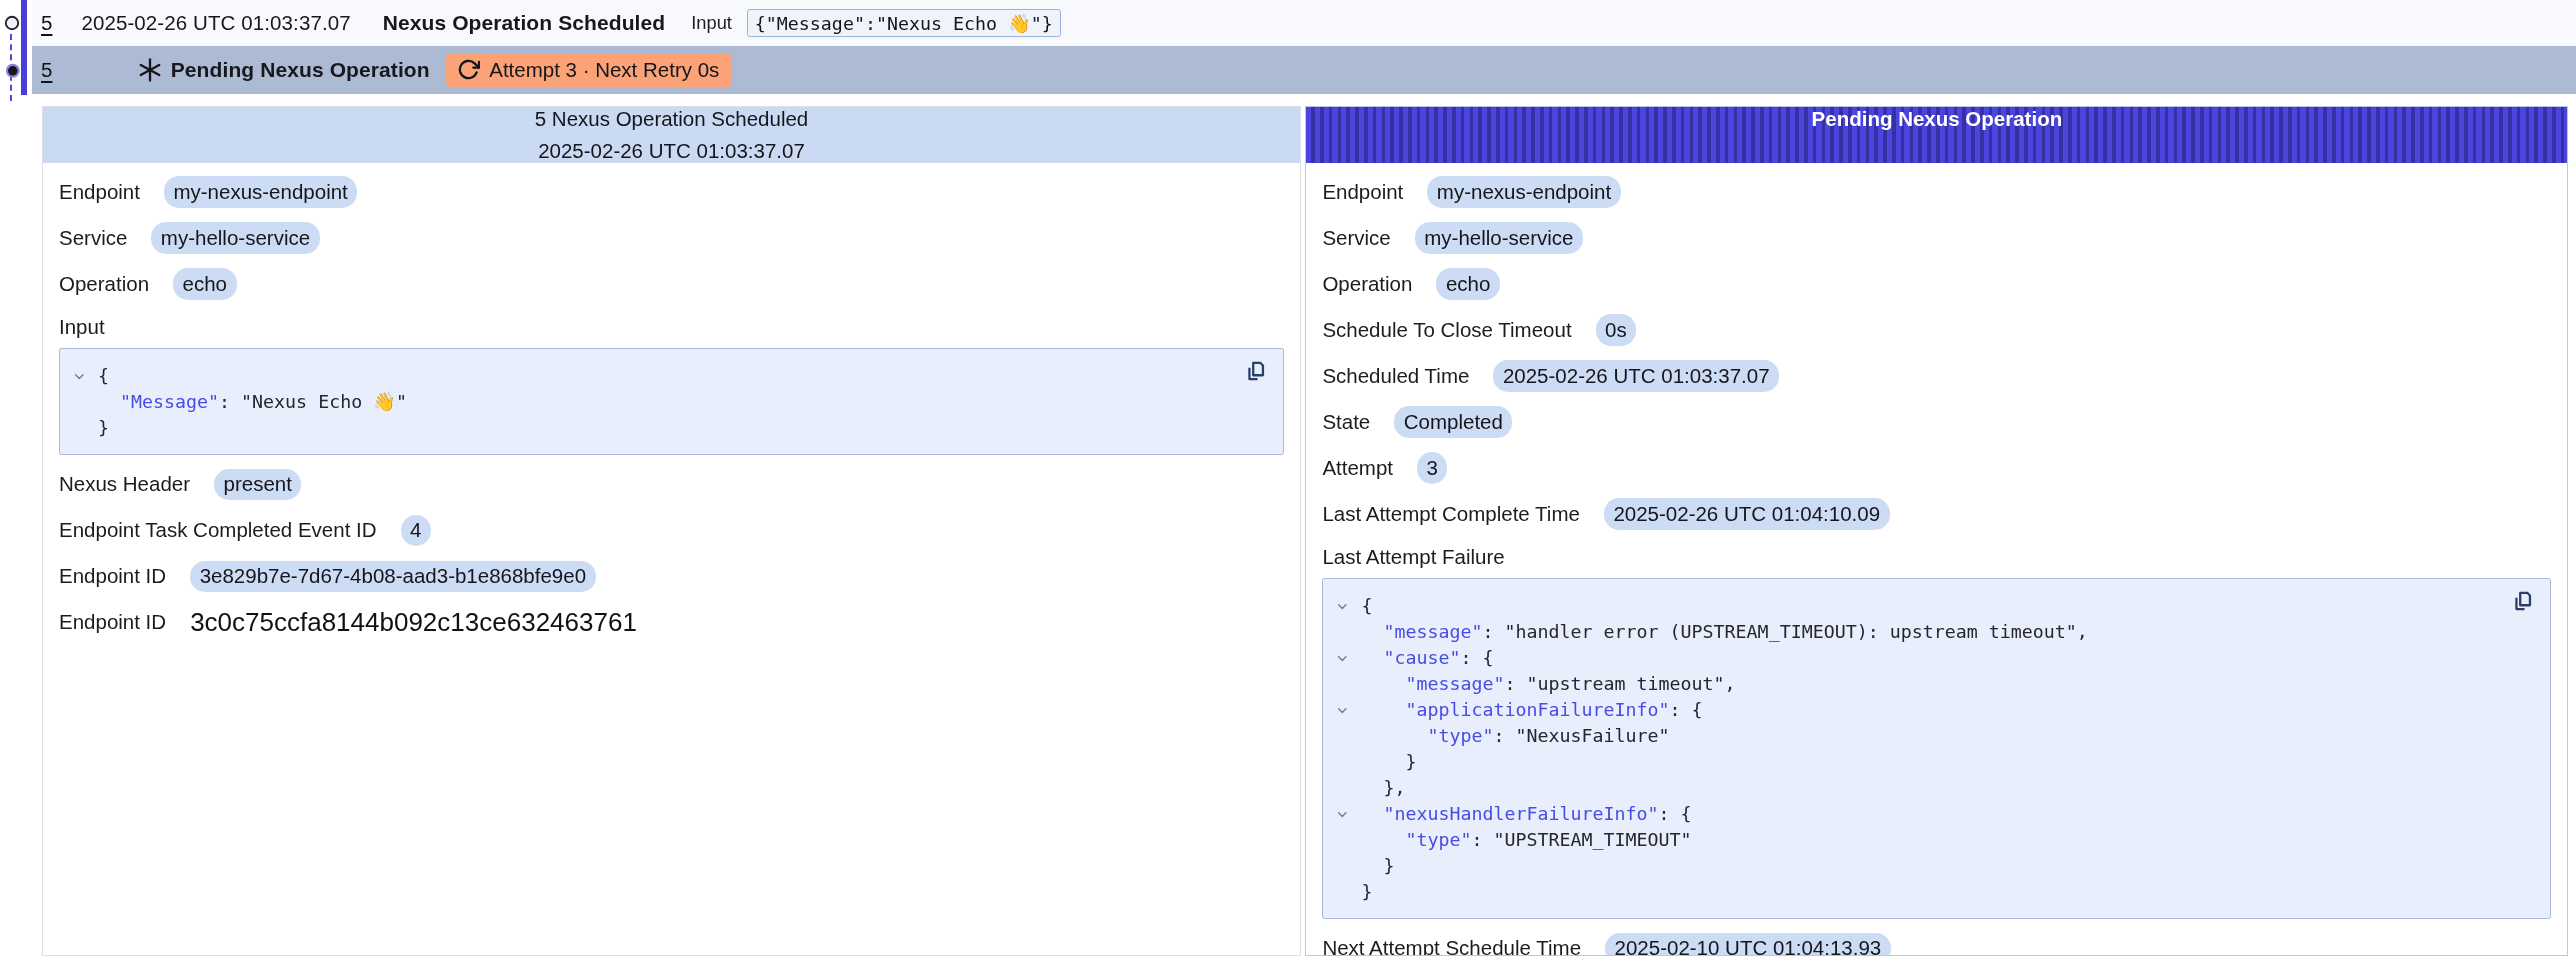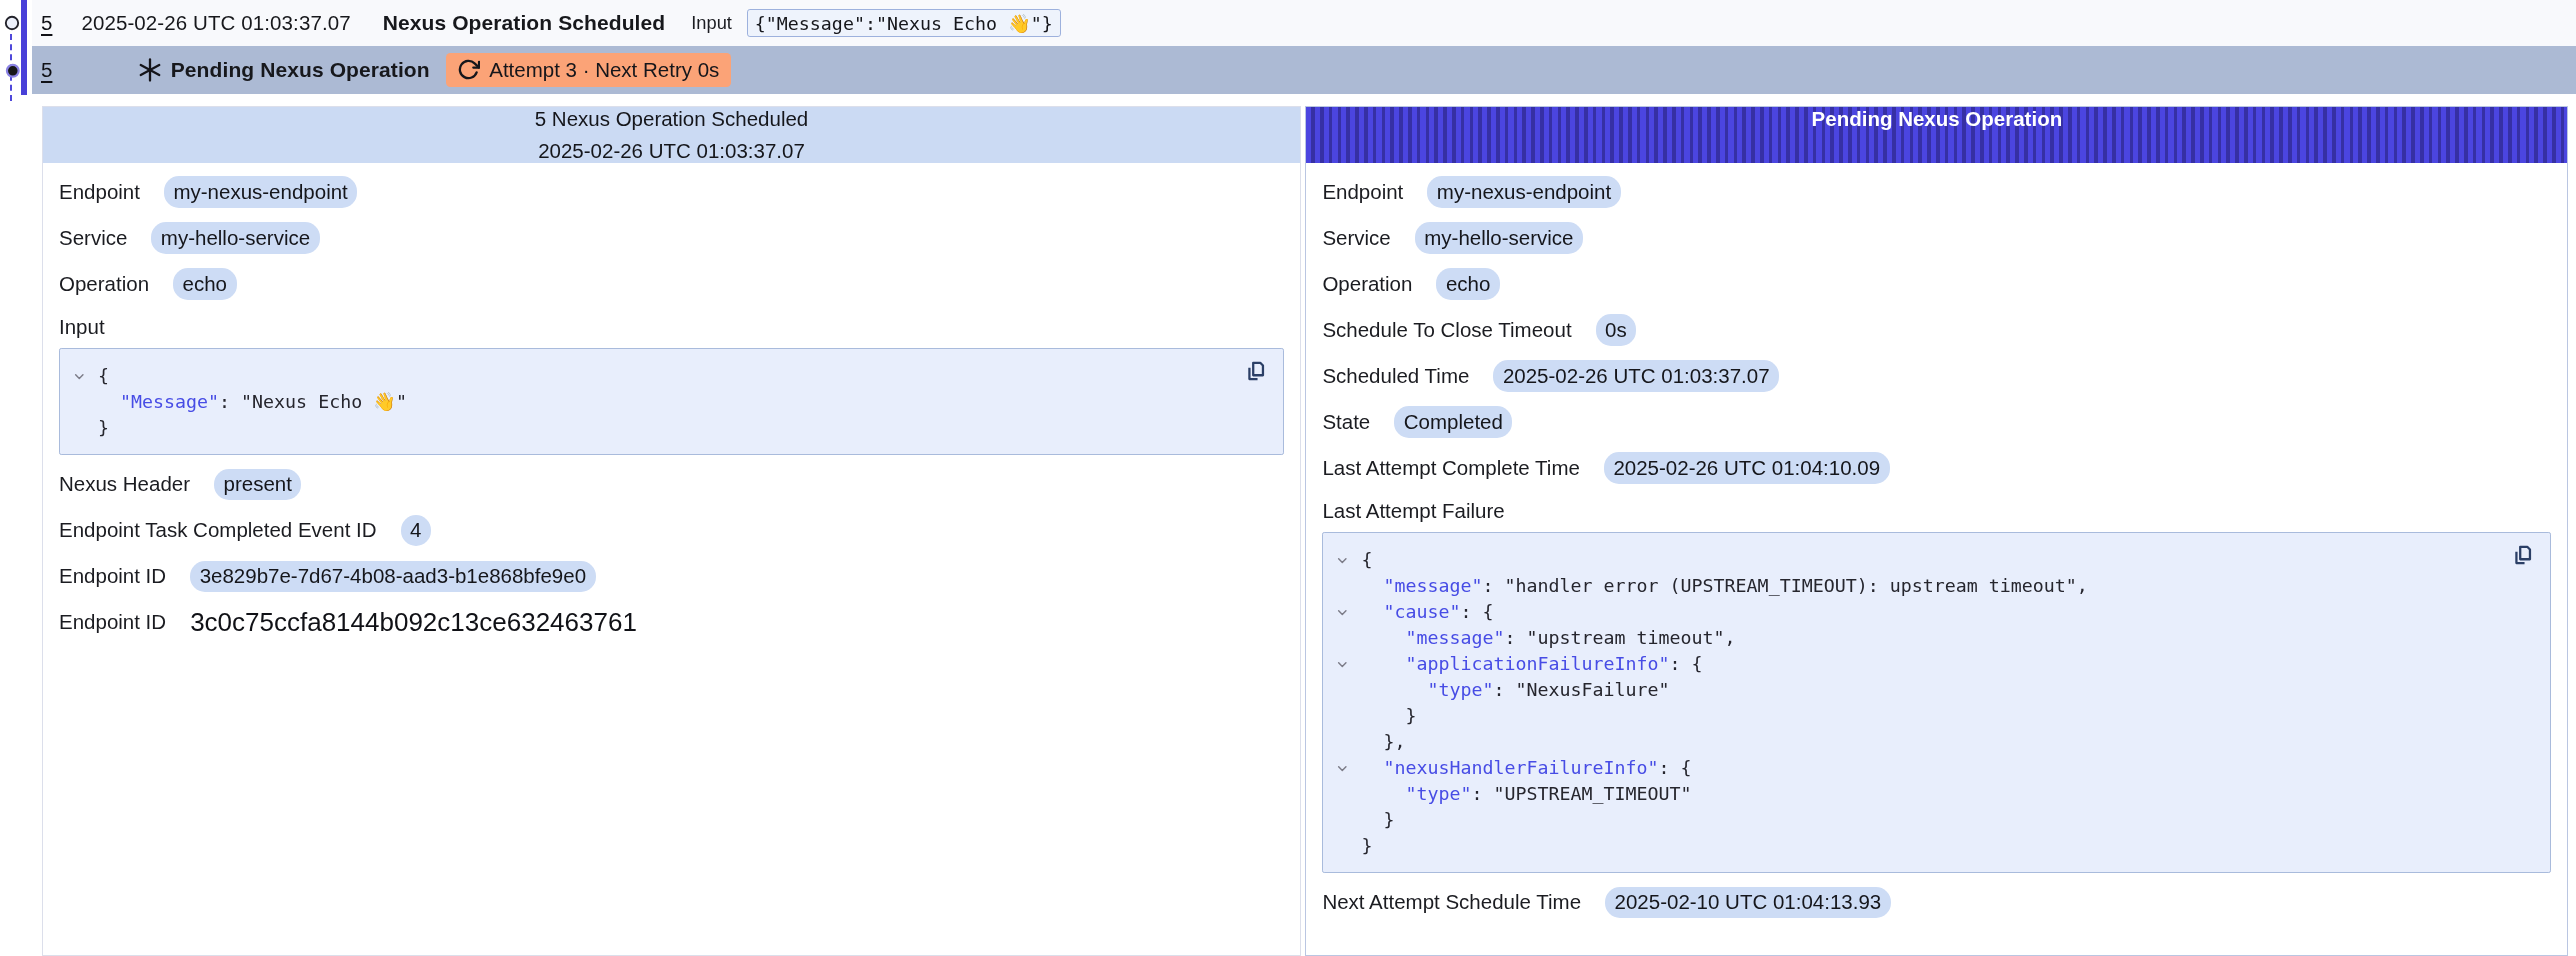"Attempt" div.field { html: none -> <div> <span>Attempt</span> <span>3</span> </div> }
